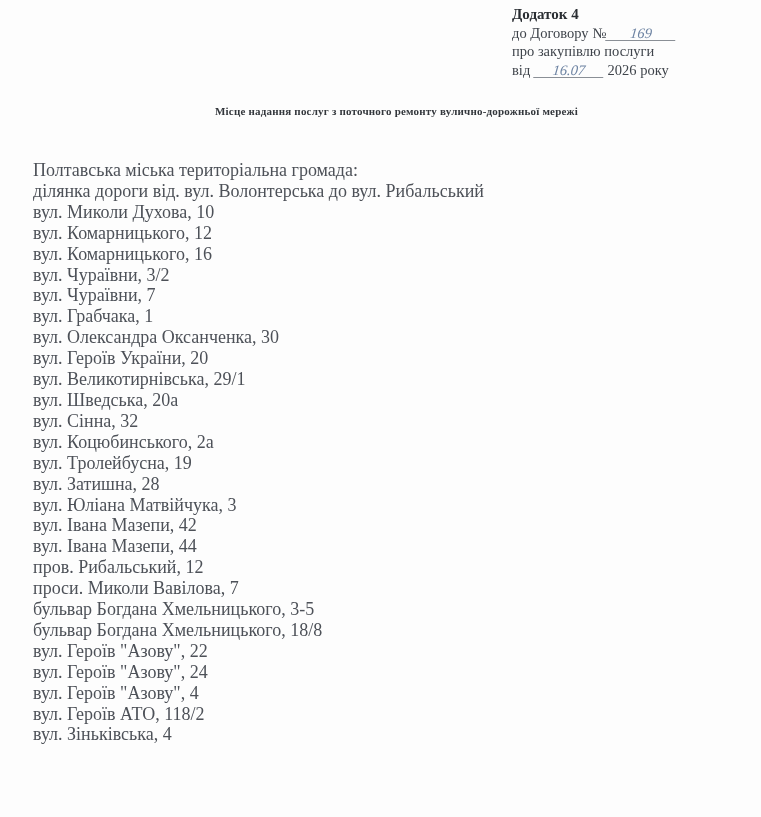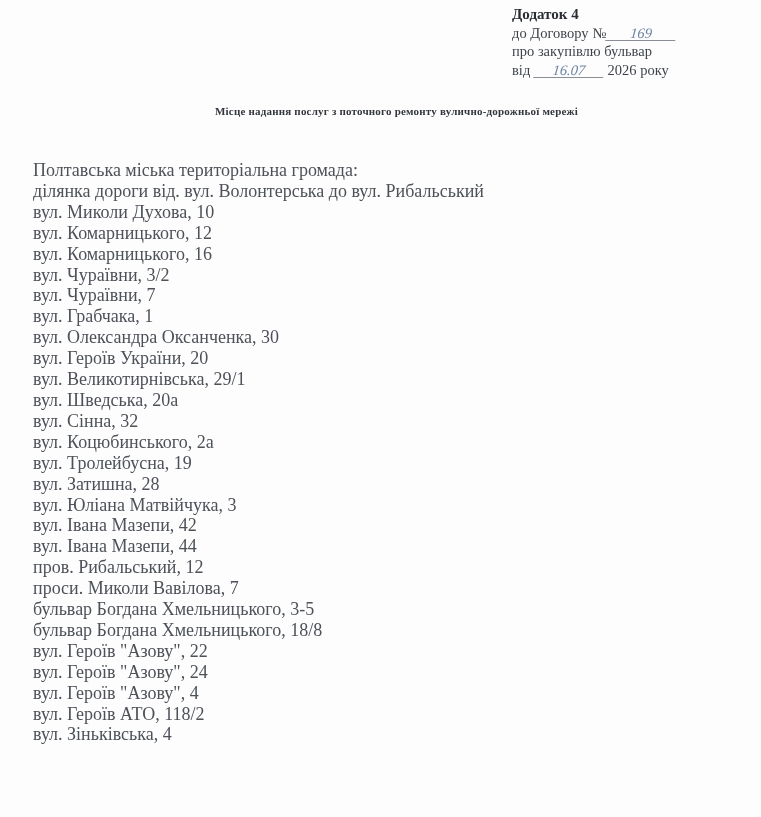"про закупівлю бульвар" div { text: бульвар -> послуги }
